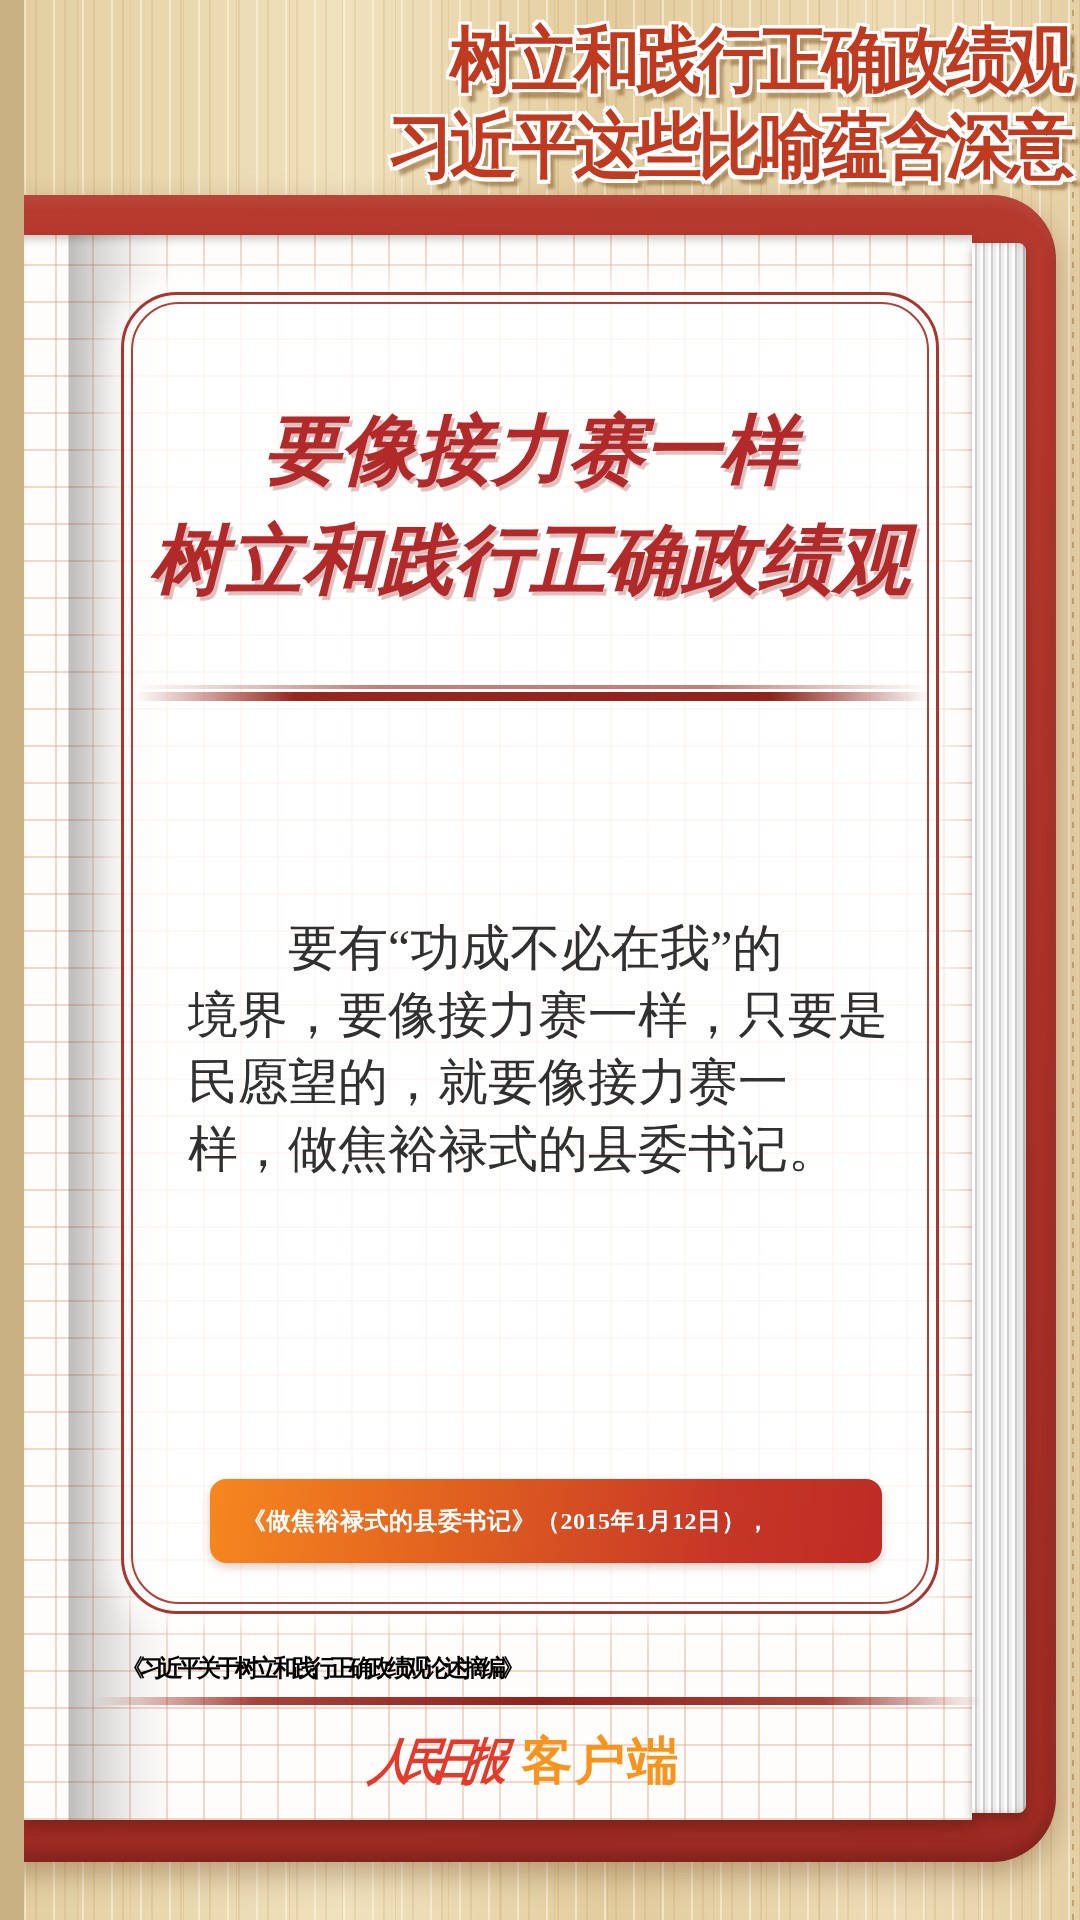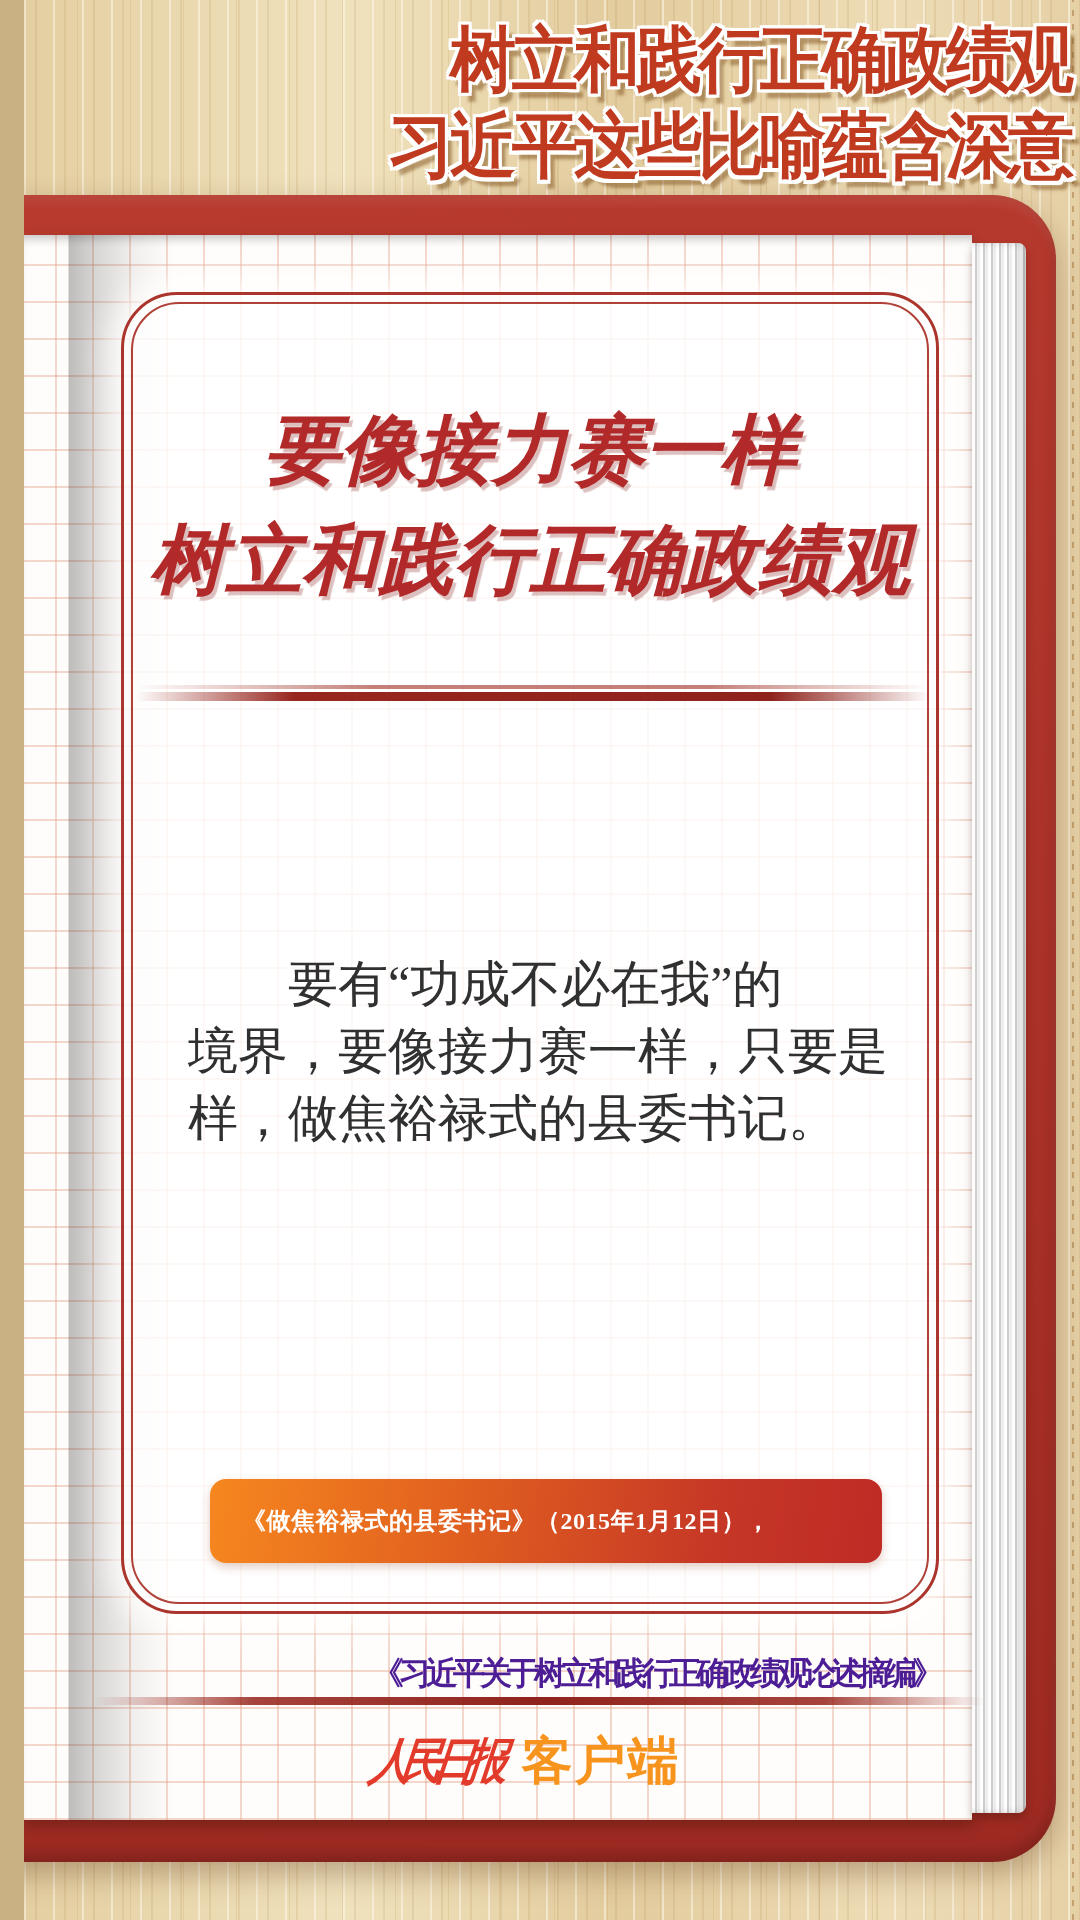"要有“功成不必在我”的" .body { top: 656px -> 620px }
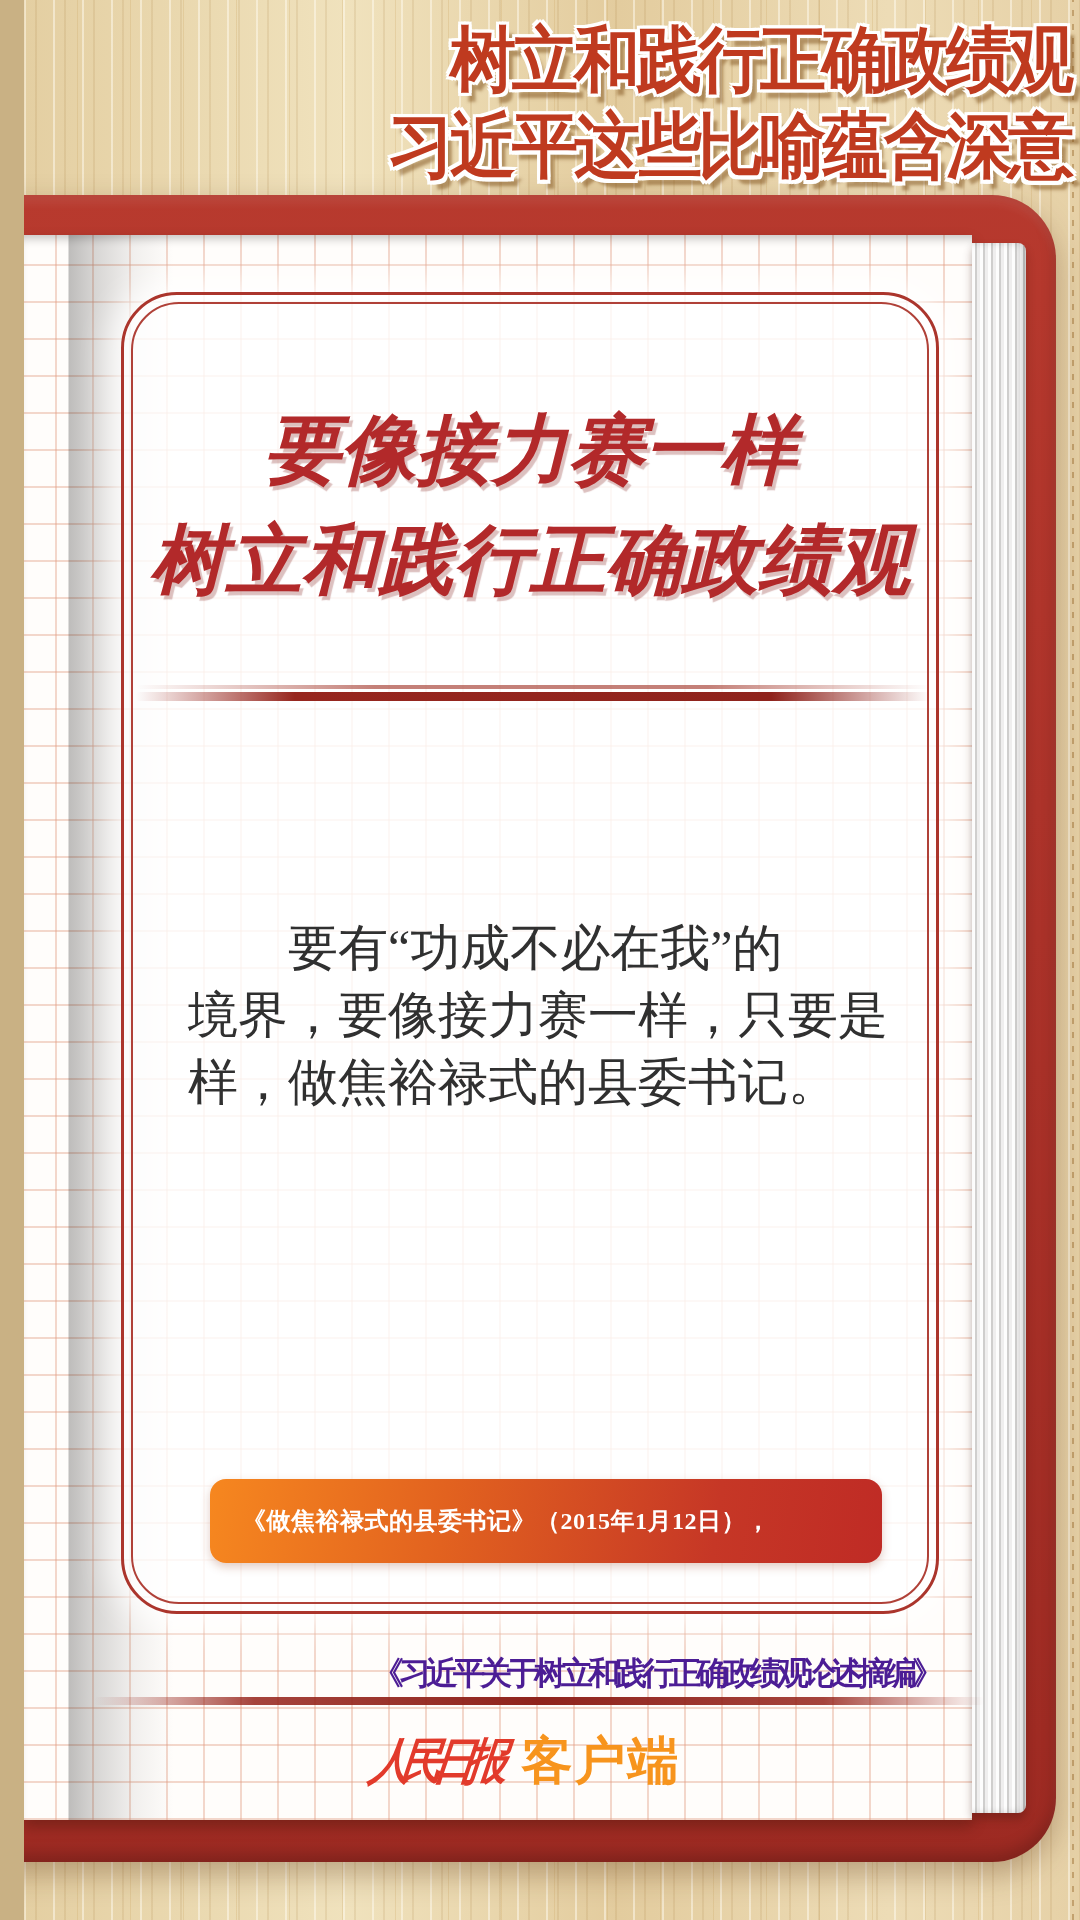"民愿望的，就要像接力赛一" div.body-line { html: none -> <div>民愿望的，就要像接力赛一</div> }
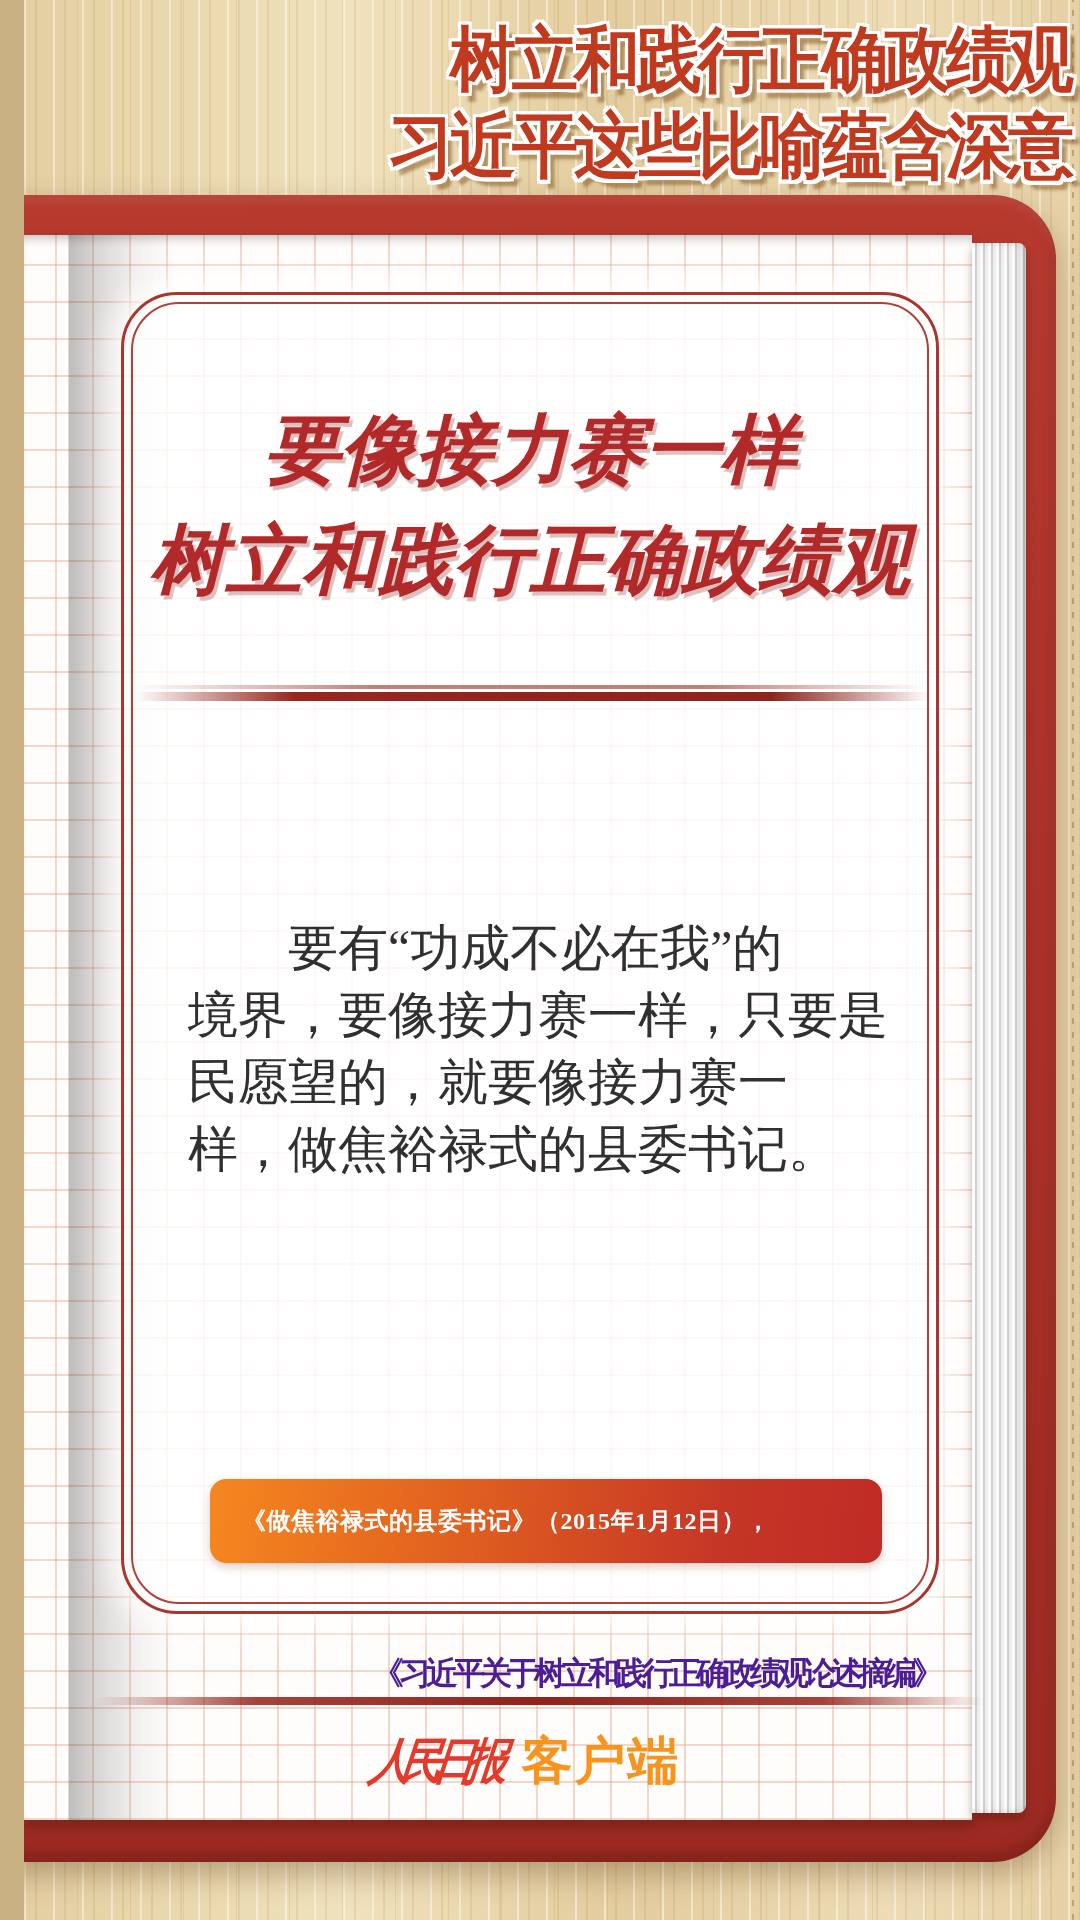"《习近平关于树立和践行正确政绩观论述摘编》" .footer-title { color: #4c1d95 -> #000000; font-size: 32px -> 24px; text-align: right -> left }
